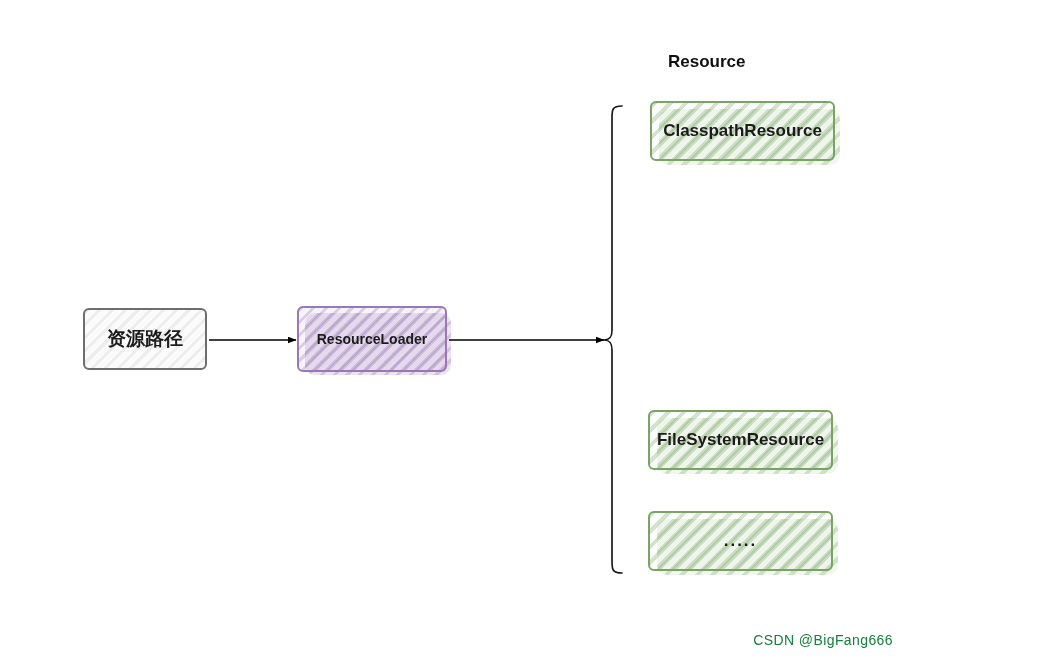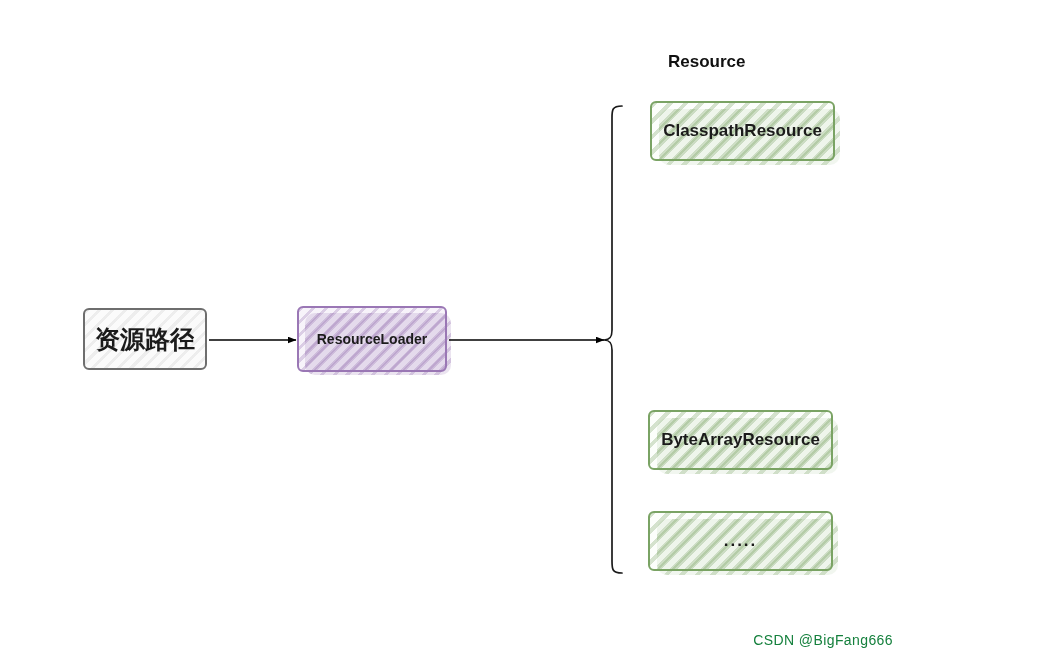"资源路径" .node-gray { font-size: 25px -> 19px }
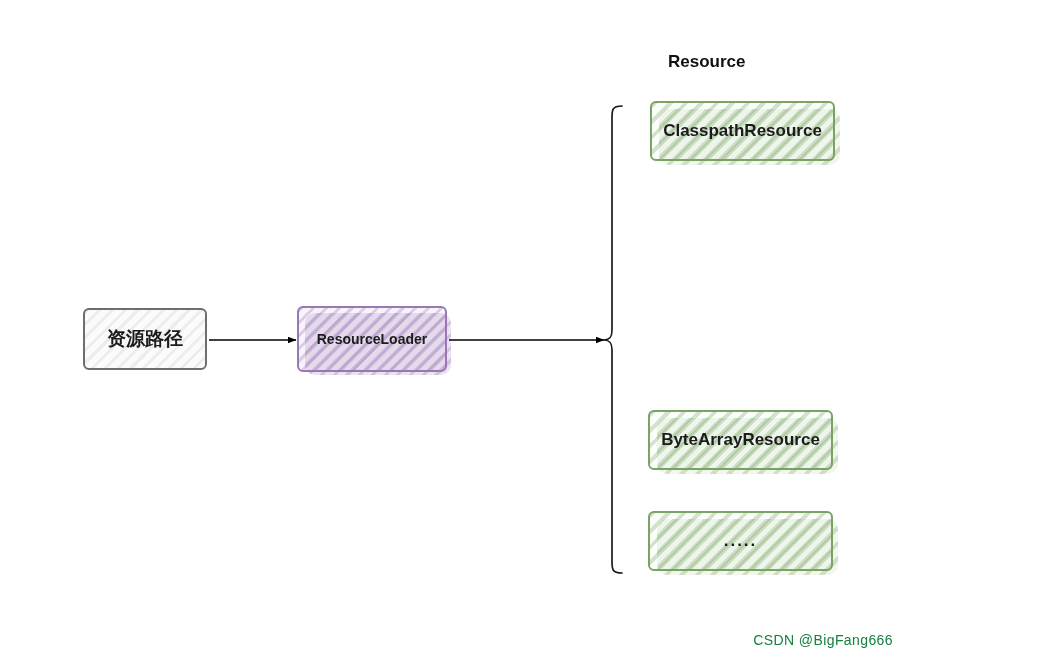"ByteArrayResource" span.node-label { text: ByteArrayResource -> FileSystemResource }
